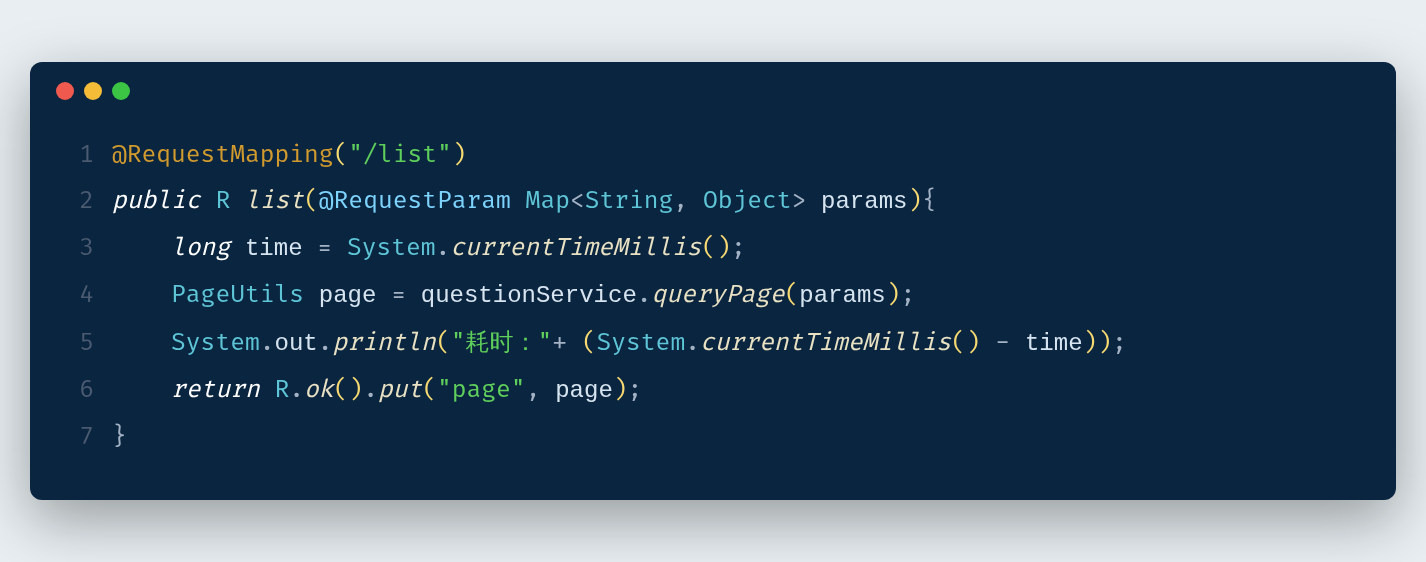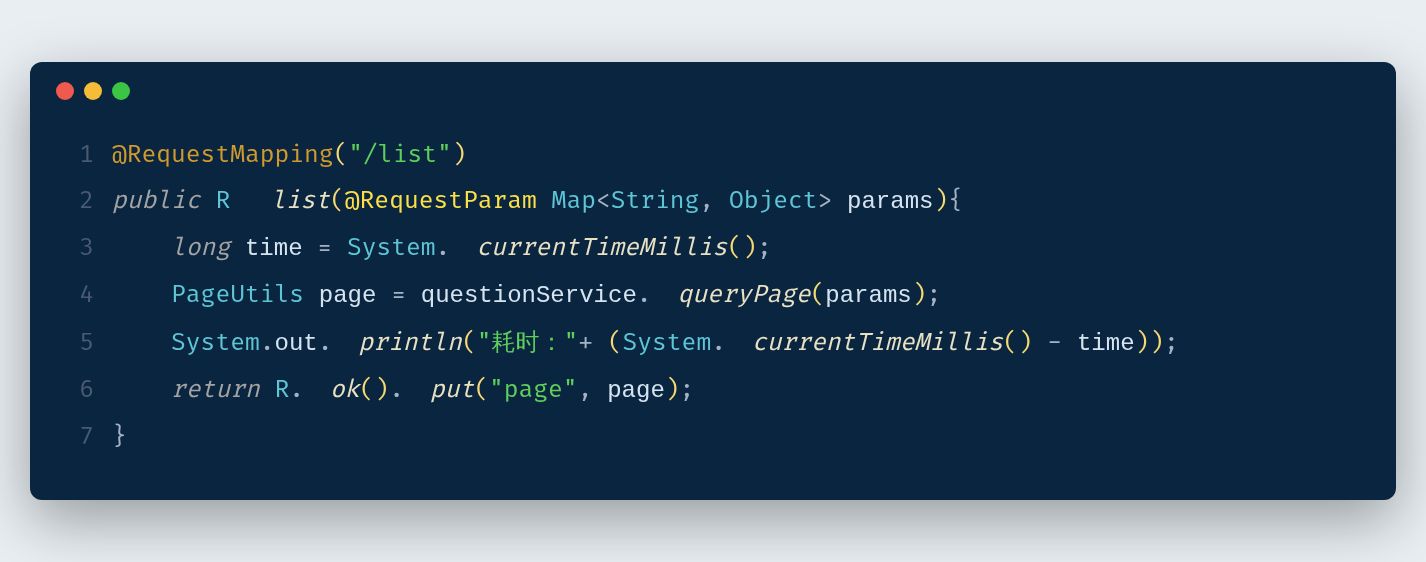"public" .tok-keyword { color: #a3a3a3 -> #ffffff }
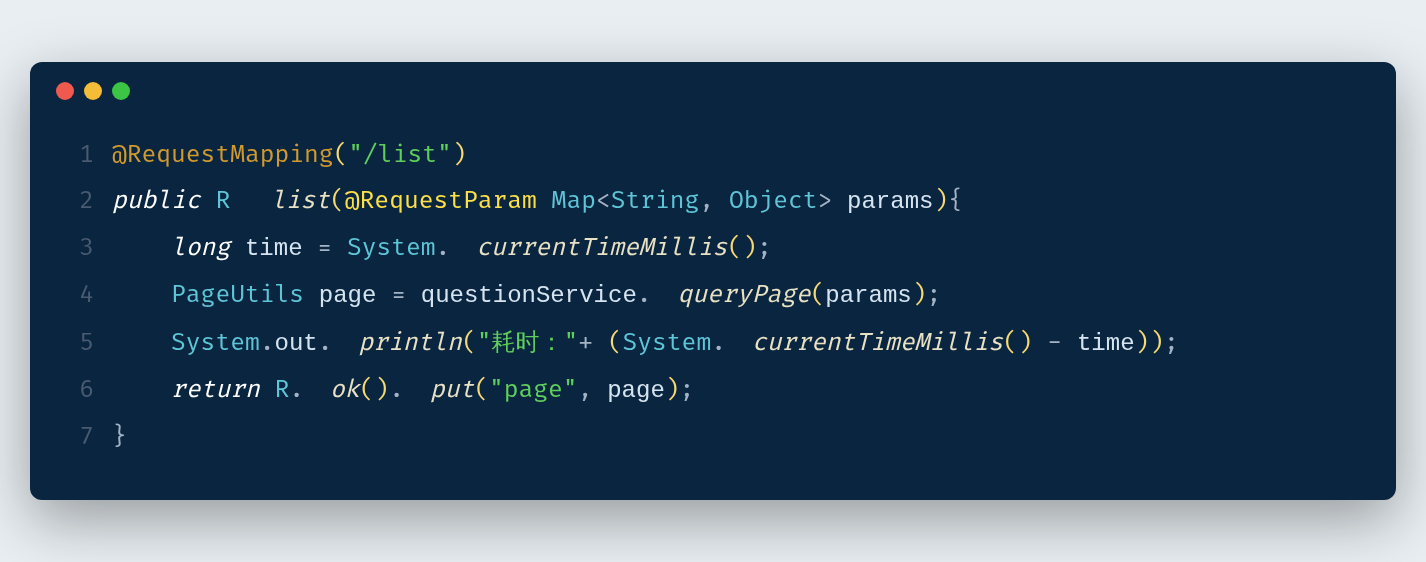"list" .tok-method { margin-left: 26px -> none }
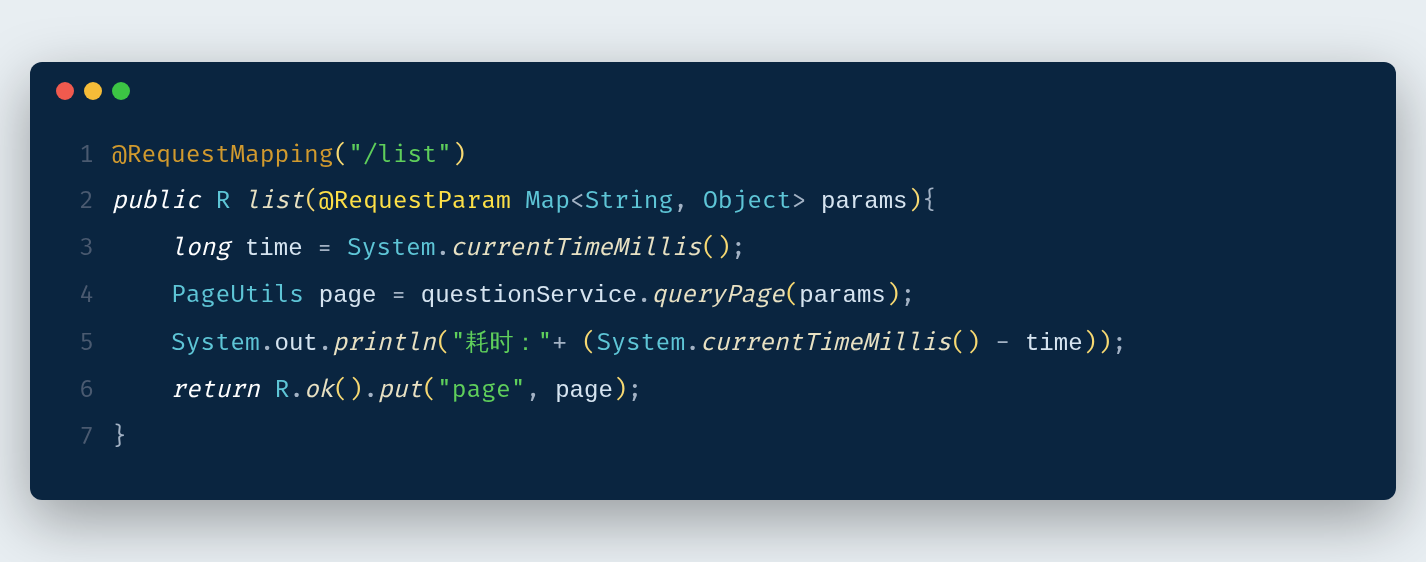"@RequestParam" .tok-anno-name { color: #fde047 -> #7dd3fc }
